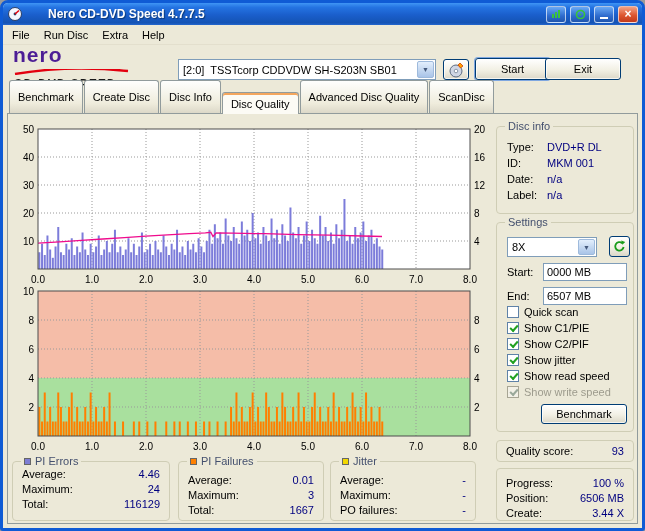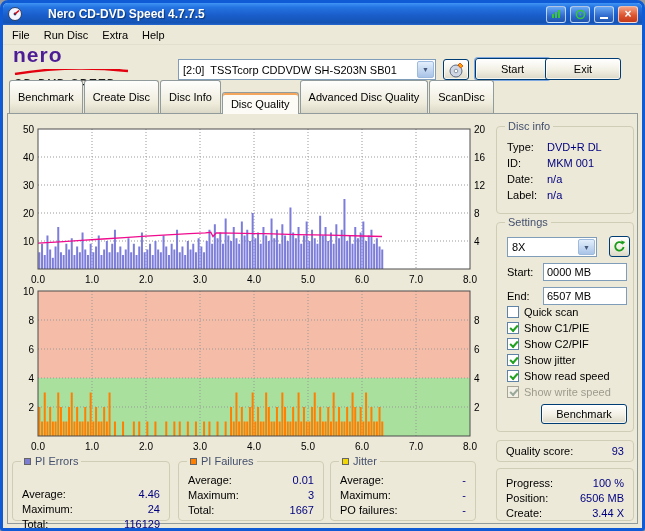"PI Errors" .pi-errors { padding-top: 24px -> 4px }
